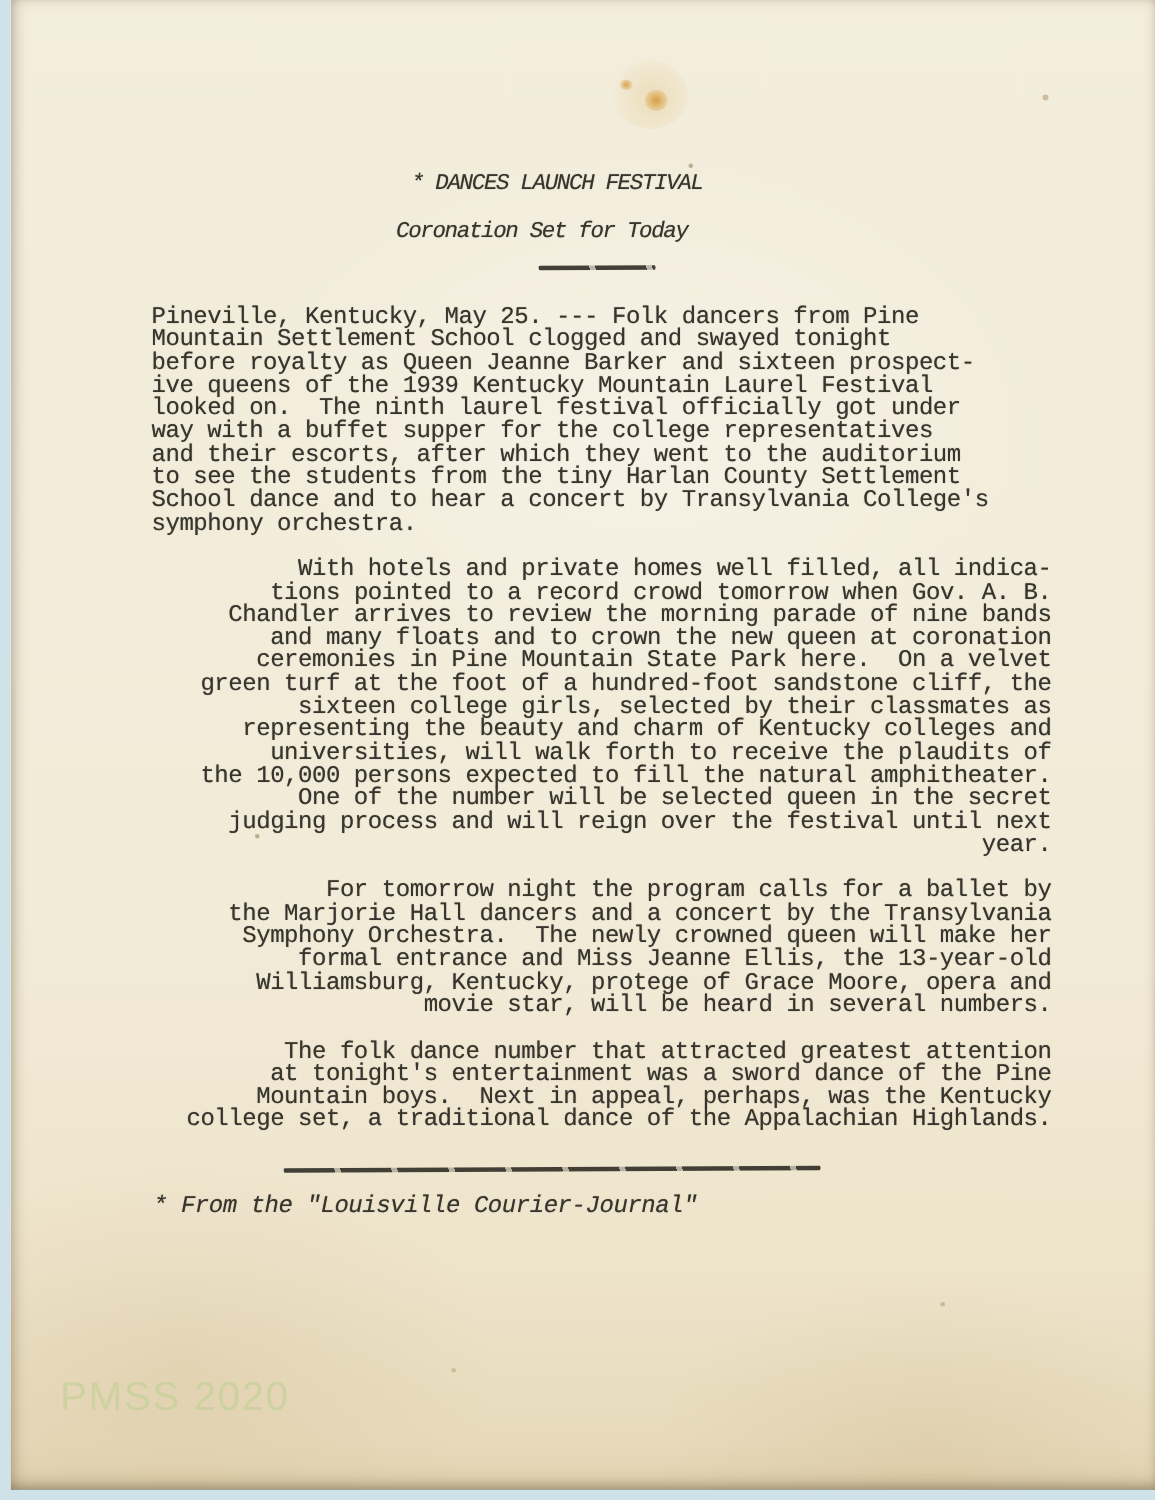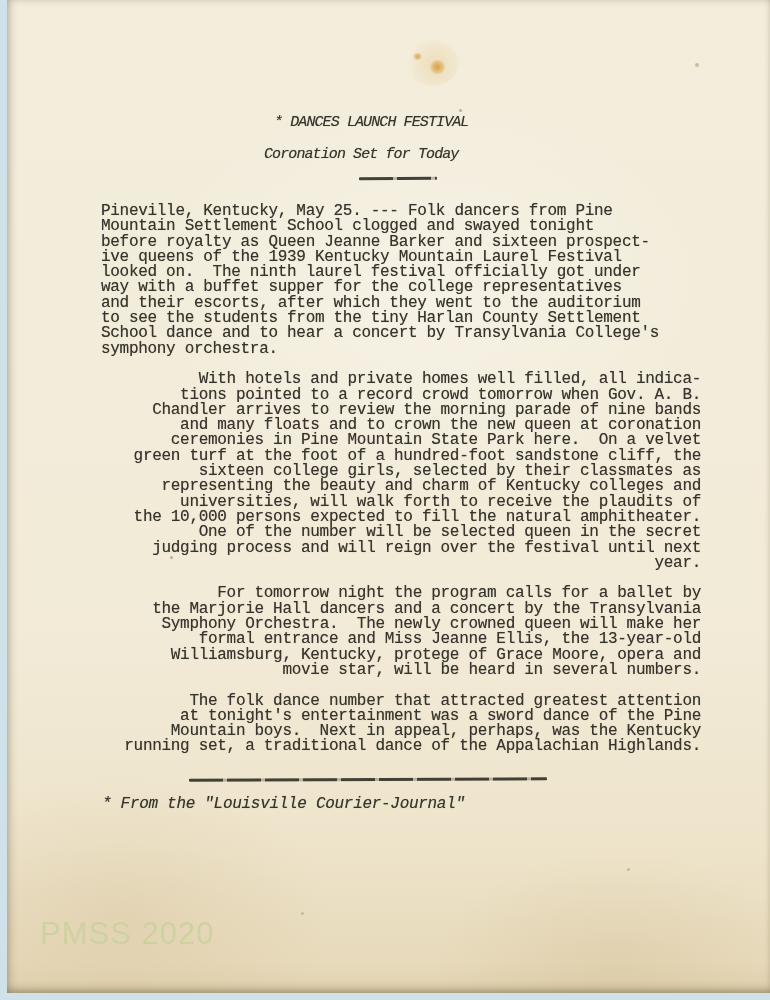"The folk dance number that" div.para { text: running -> college }
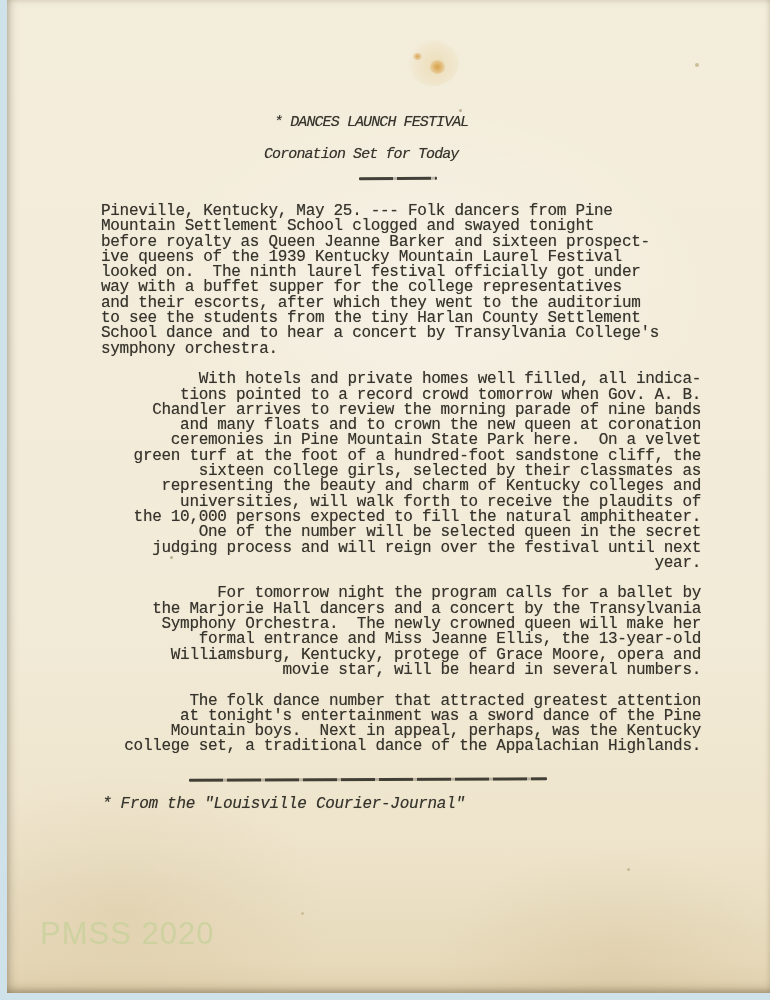"PMSS 2020" .watermark { font-size: 31px -> 27px }
